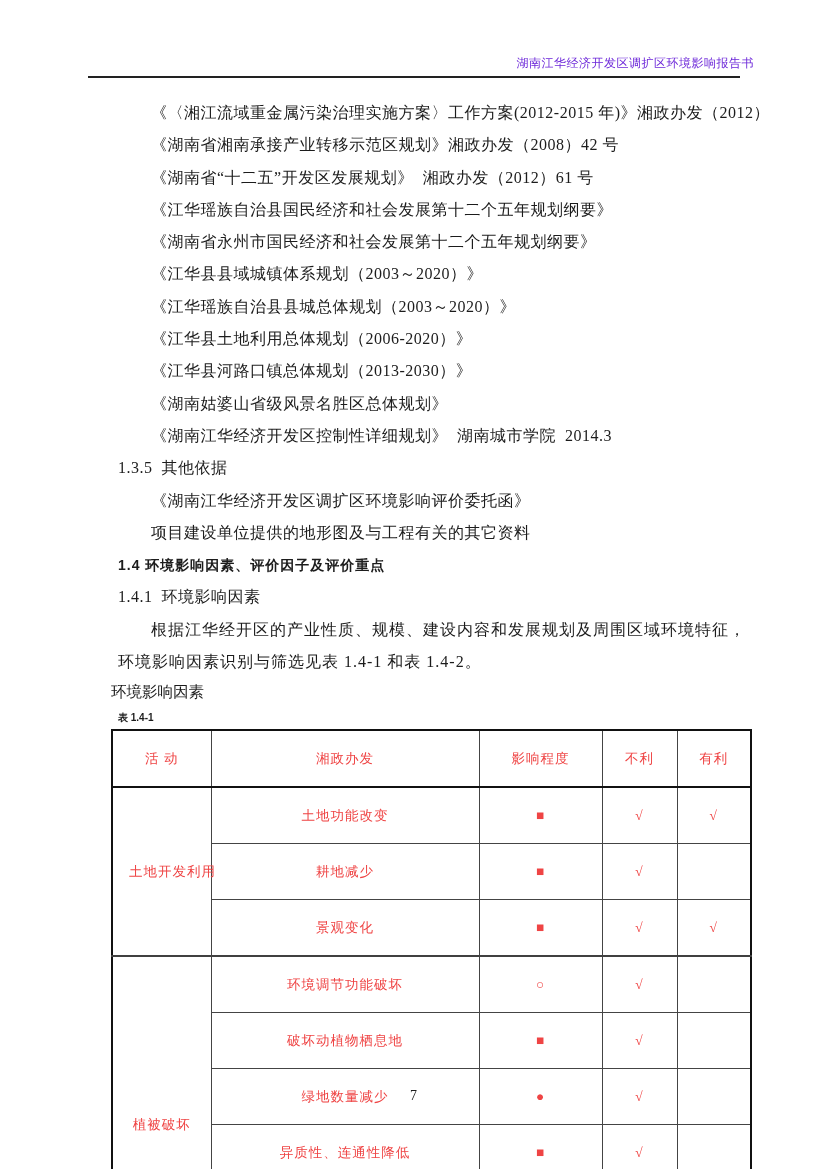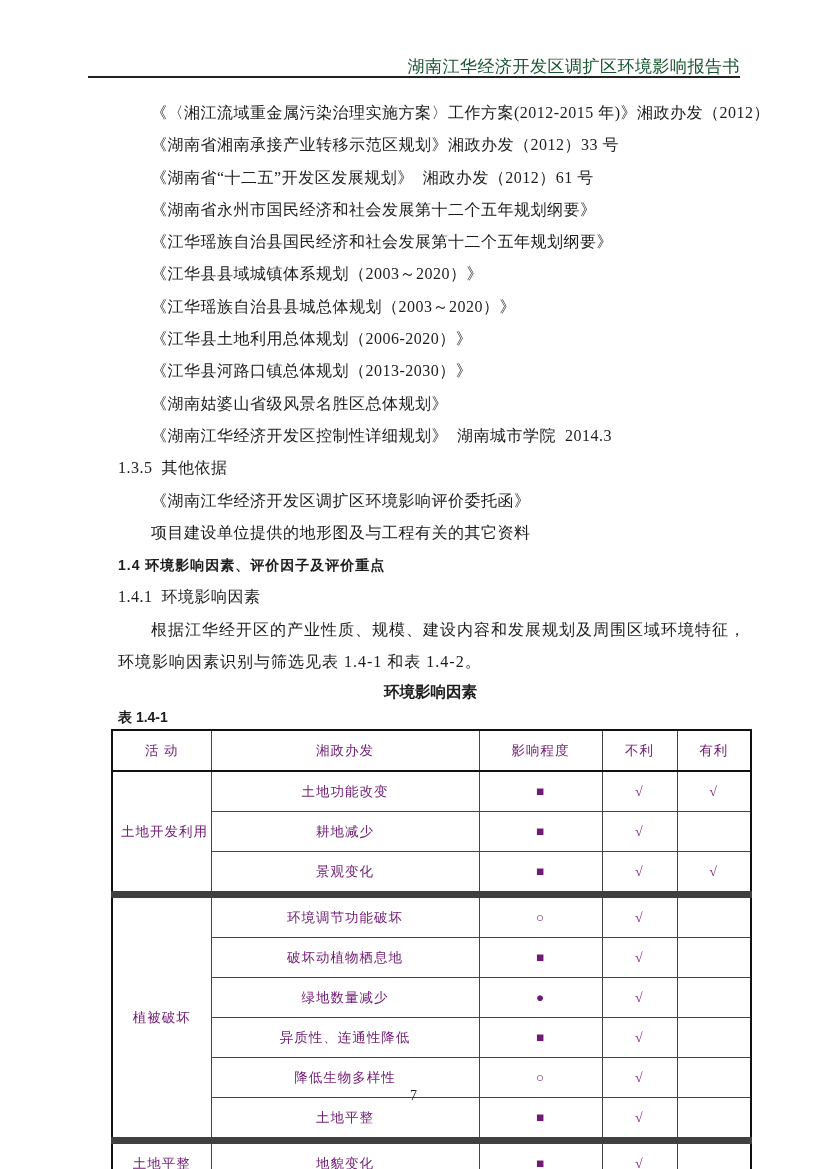"湖南江华经济开发区调扩区环境影响报告书" .doc-header { color: #14532d -> #6d28d9; font-size: 17px -> 12px; right: 87px -> 73px }
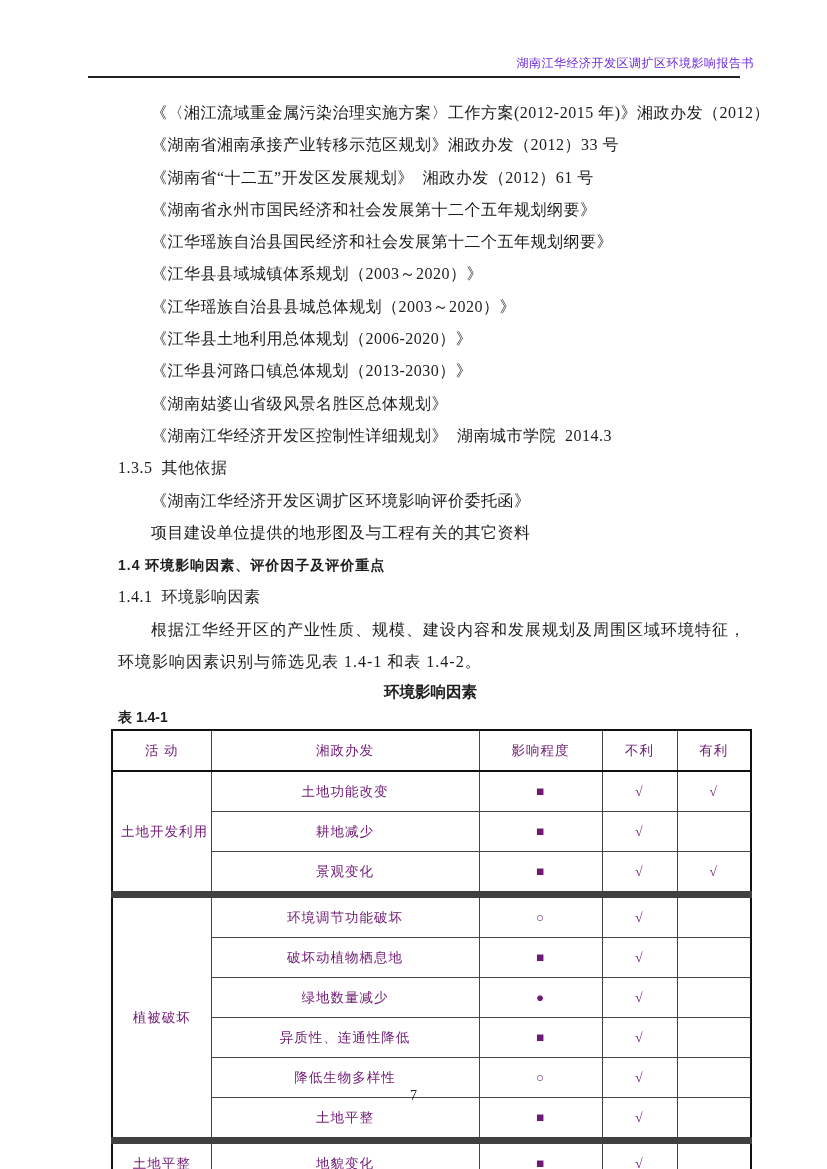"《湖南省湘南承接产业转移示范区规划》湘政办发（2012）33 号" div.line { text: 2012）33 -> 2008）42 }
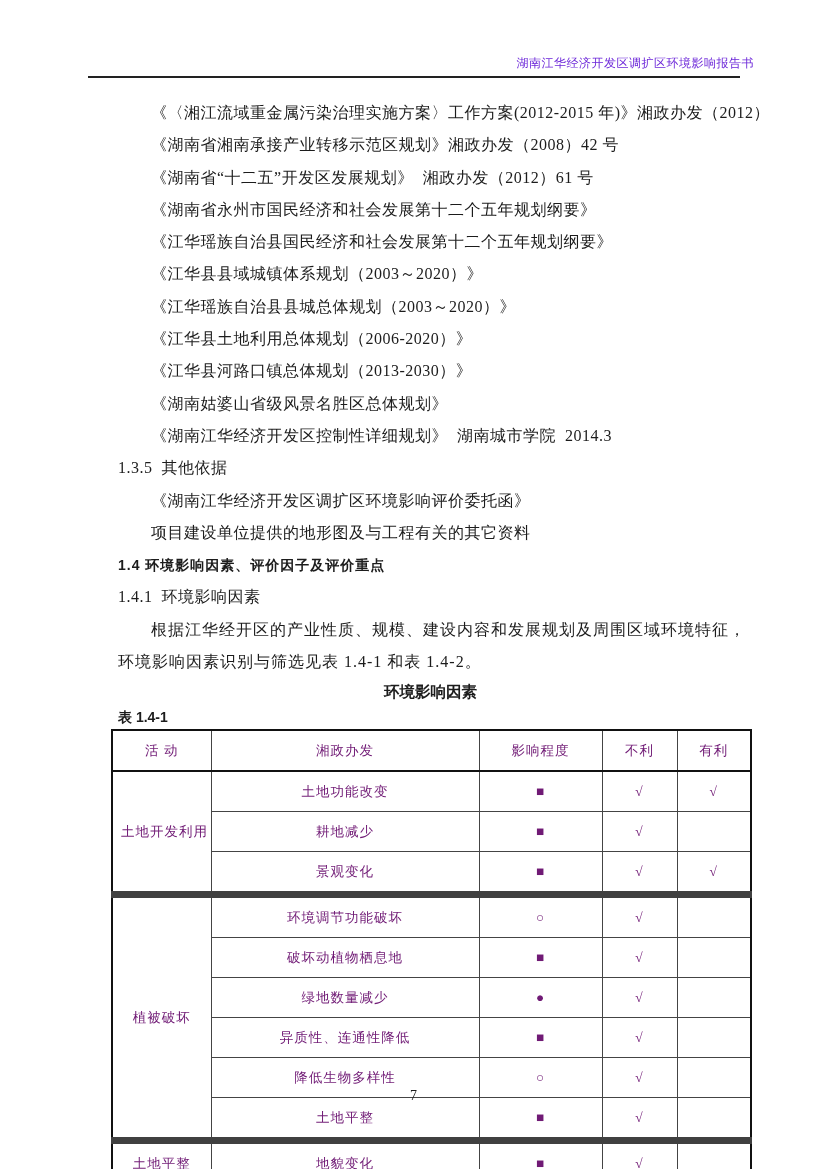"《湖南省永州市国民经济和社会发展第十二个五年规划纲要》" div.line { order: before "《江华瑶族自治县国民经济和社会发展第十二个五年规划纲要》" -> after "《江华瑶族自治县国民经济和社会发展第十二个五年规划纲要》" }
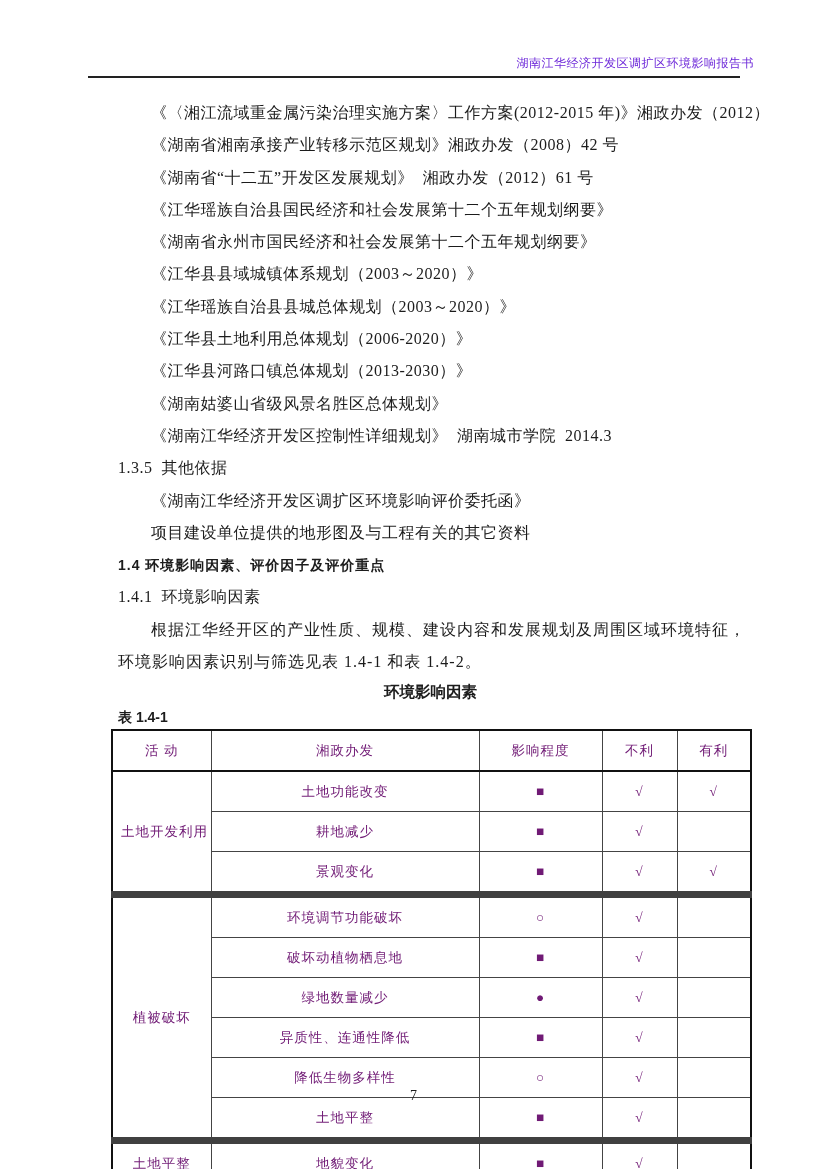"环境影响因素" .table-title { font-weight: bold -> normal; text-align: center -> none }
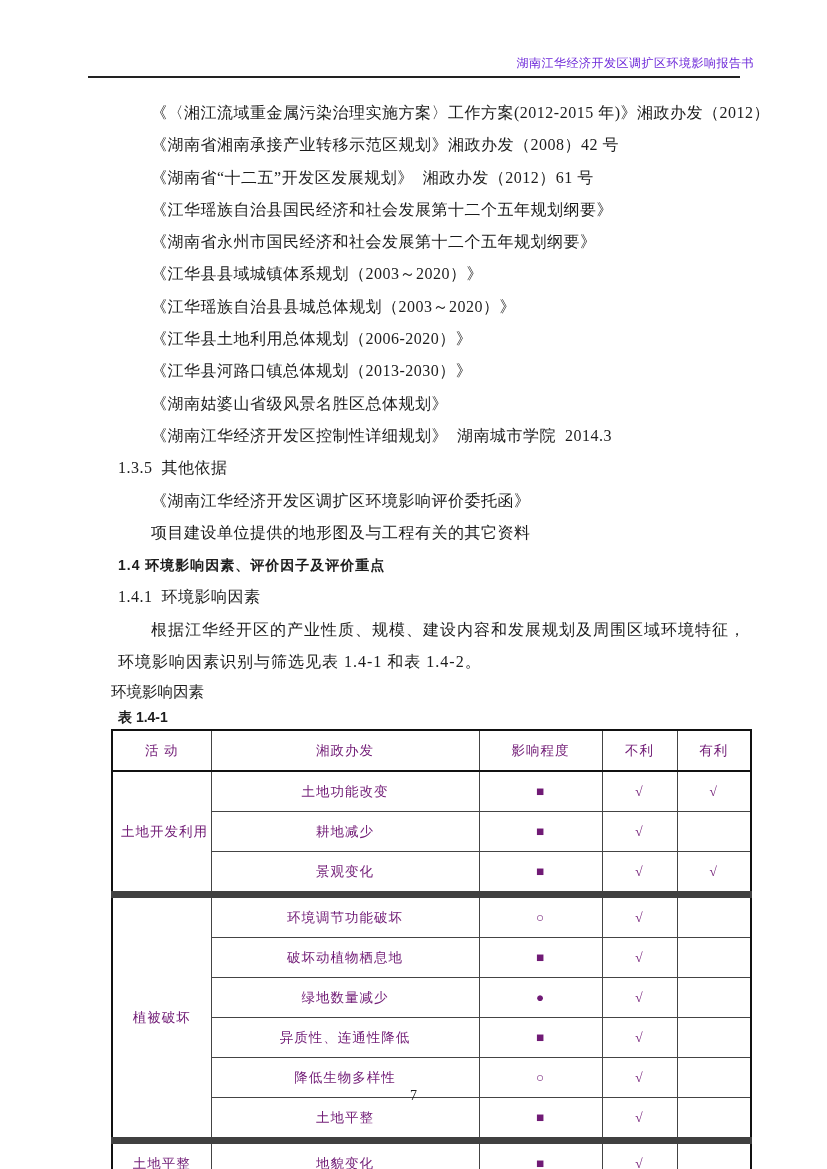"表 1.4-1" .table-label { font-size: 14px -> 10px }
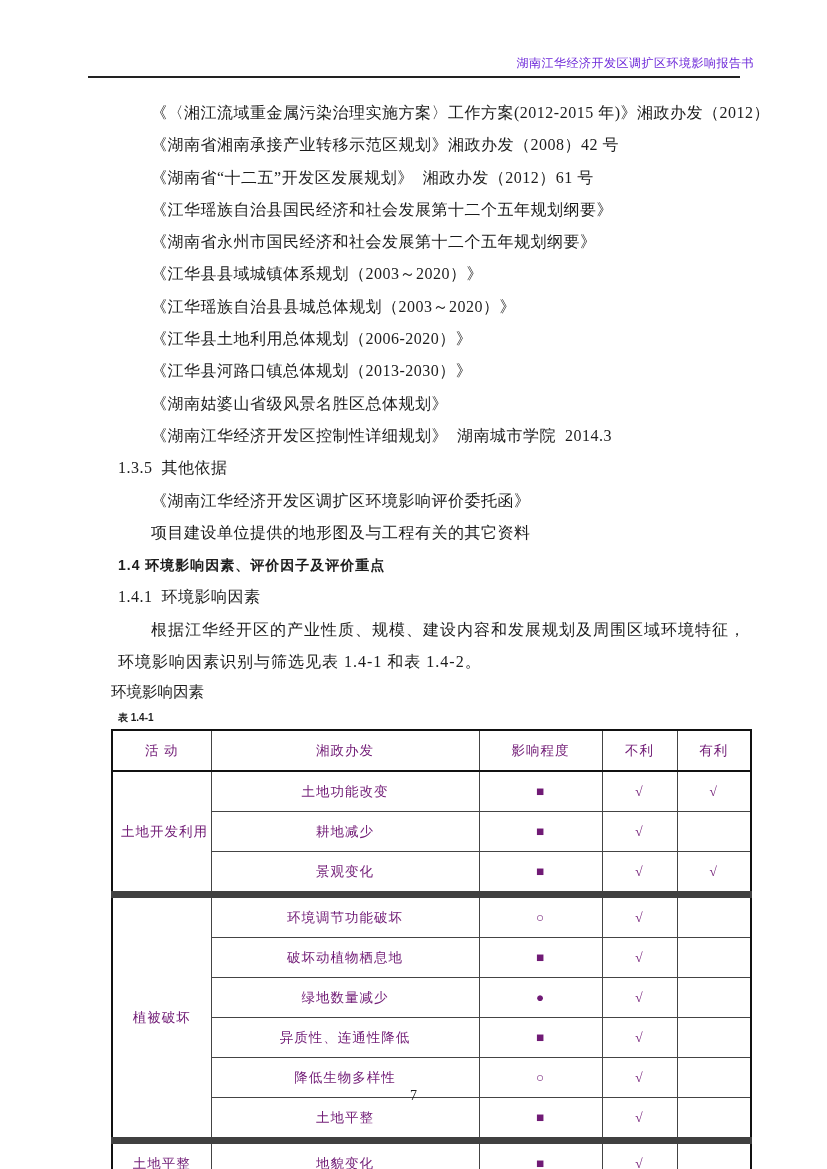"活 动" table.impact th, table.impact td { color: #701a75 -> #ef4444; padding: 8px -> 16px }
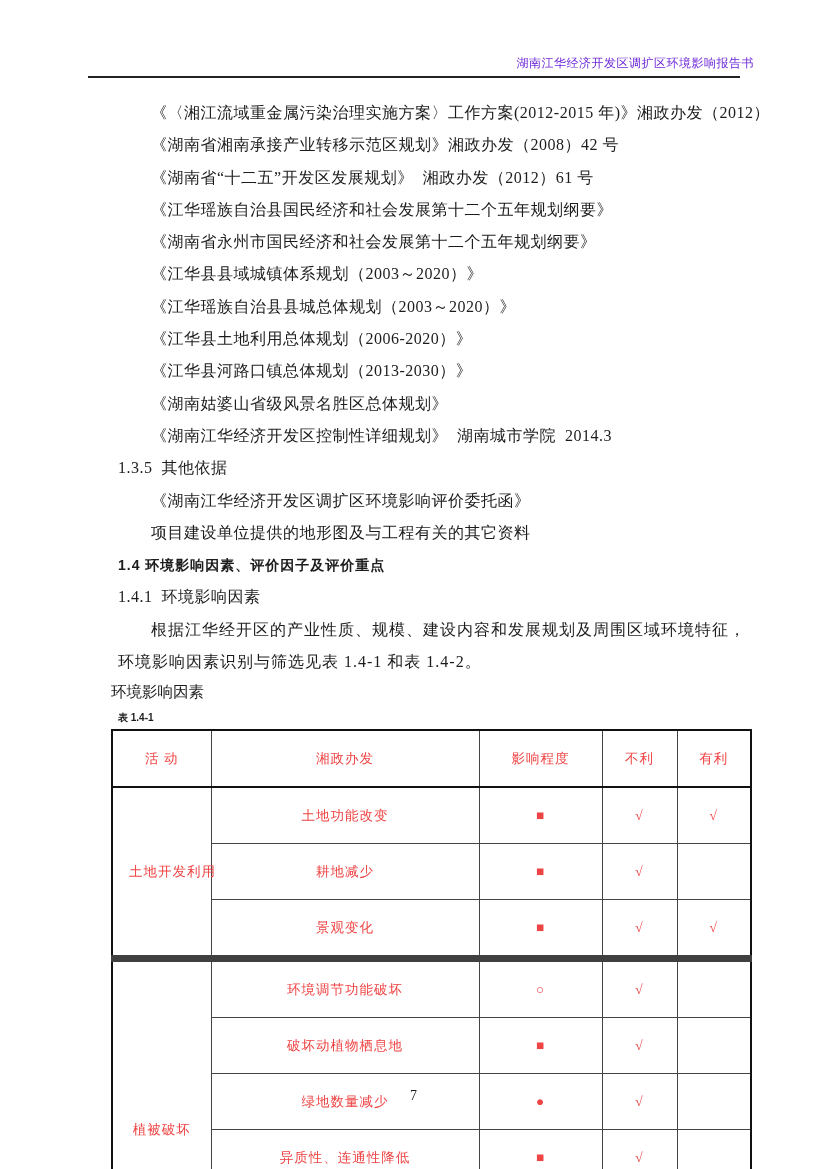"环境调节功能破坏" tr.group-start td { border-top: 7px solid #404040 -> 2px solid #404040 }
